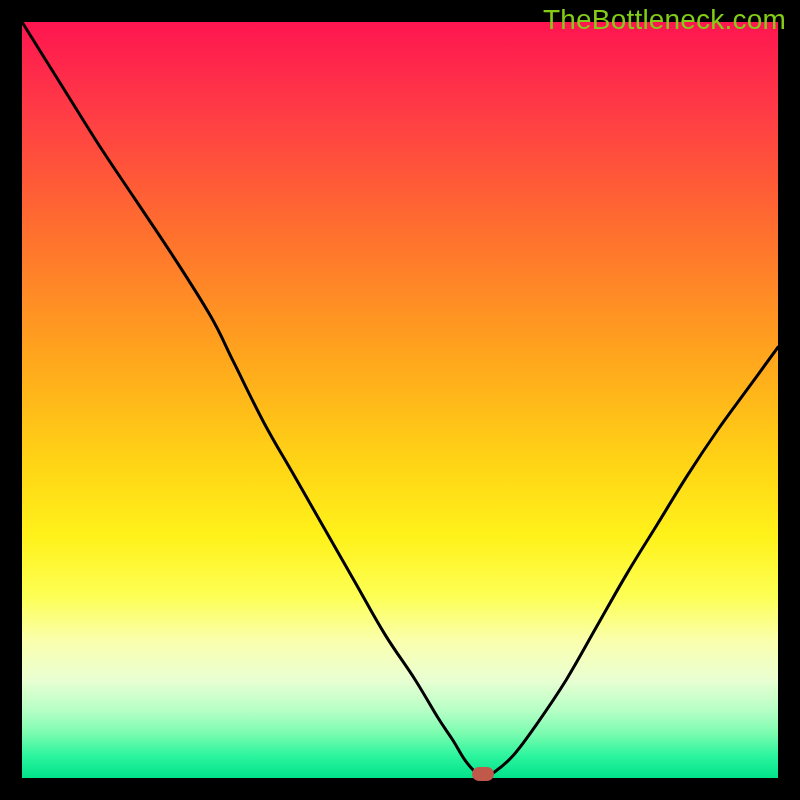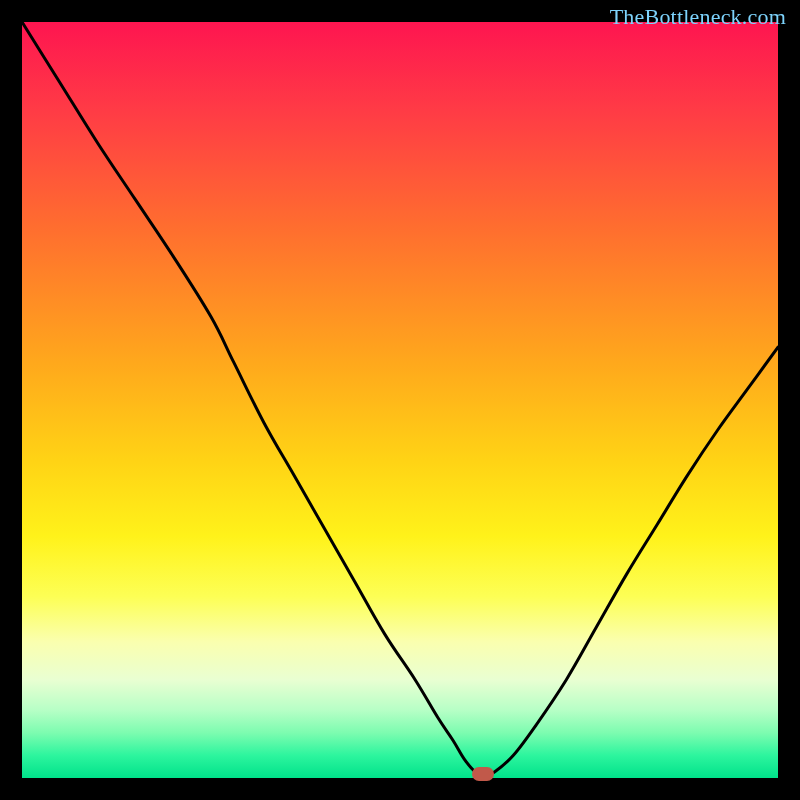"TheBottleneck.com" .watermark { color: #7dd3fc -> #84cc16; font-family: Liberation Serif, serif -> Liberation Sans, sans-serif; font-size: 22px -> 28px }
